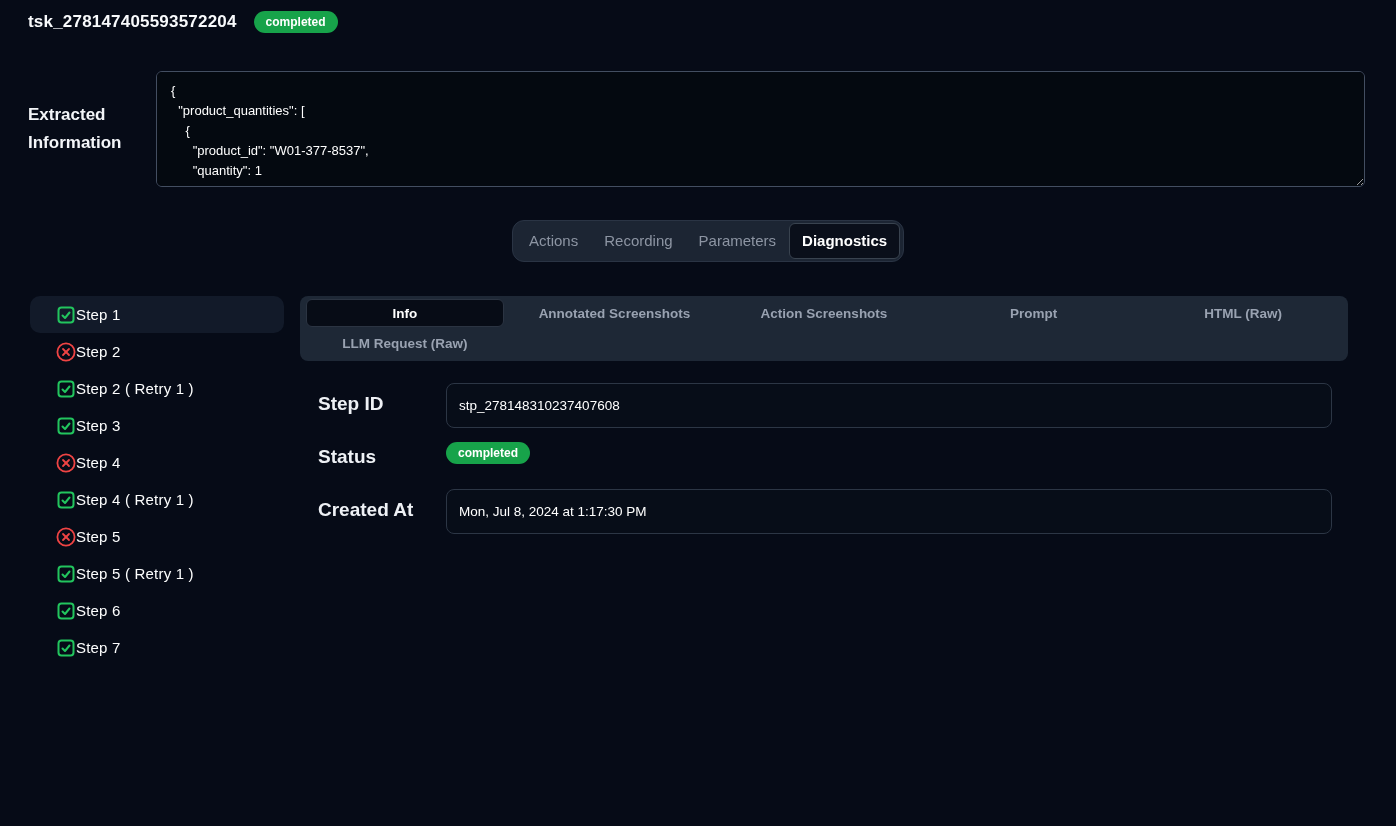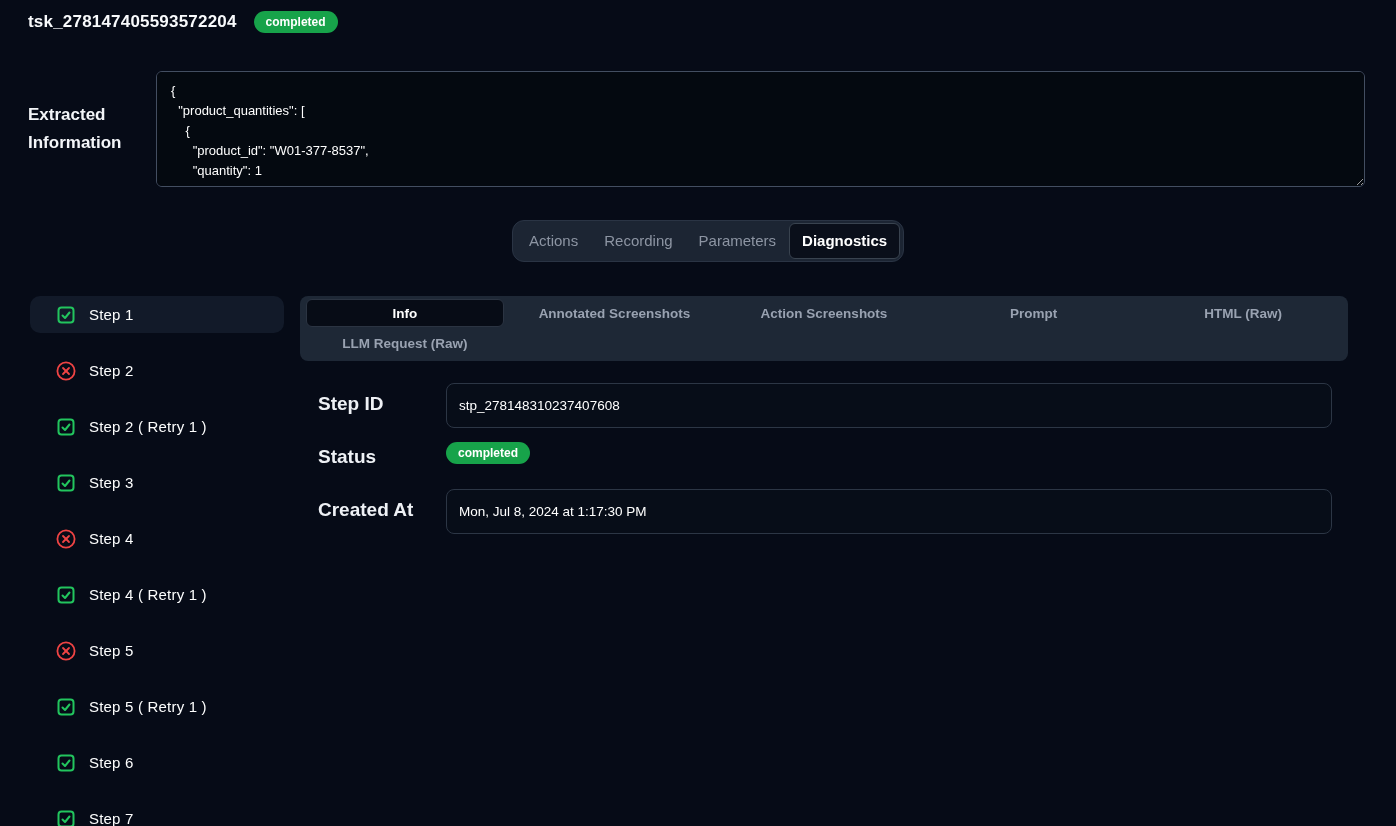"Step 1" .step-item { gap: 13px -> none; margin-bottom: 19px -> none }
